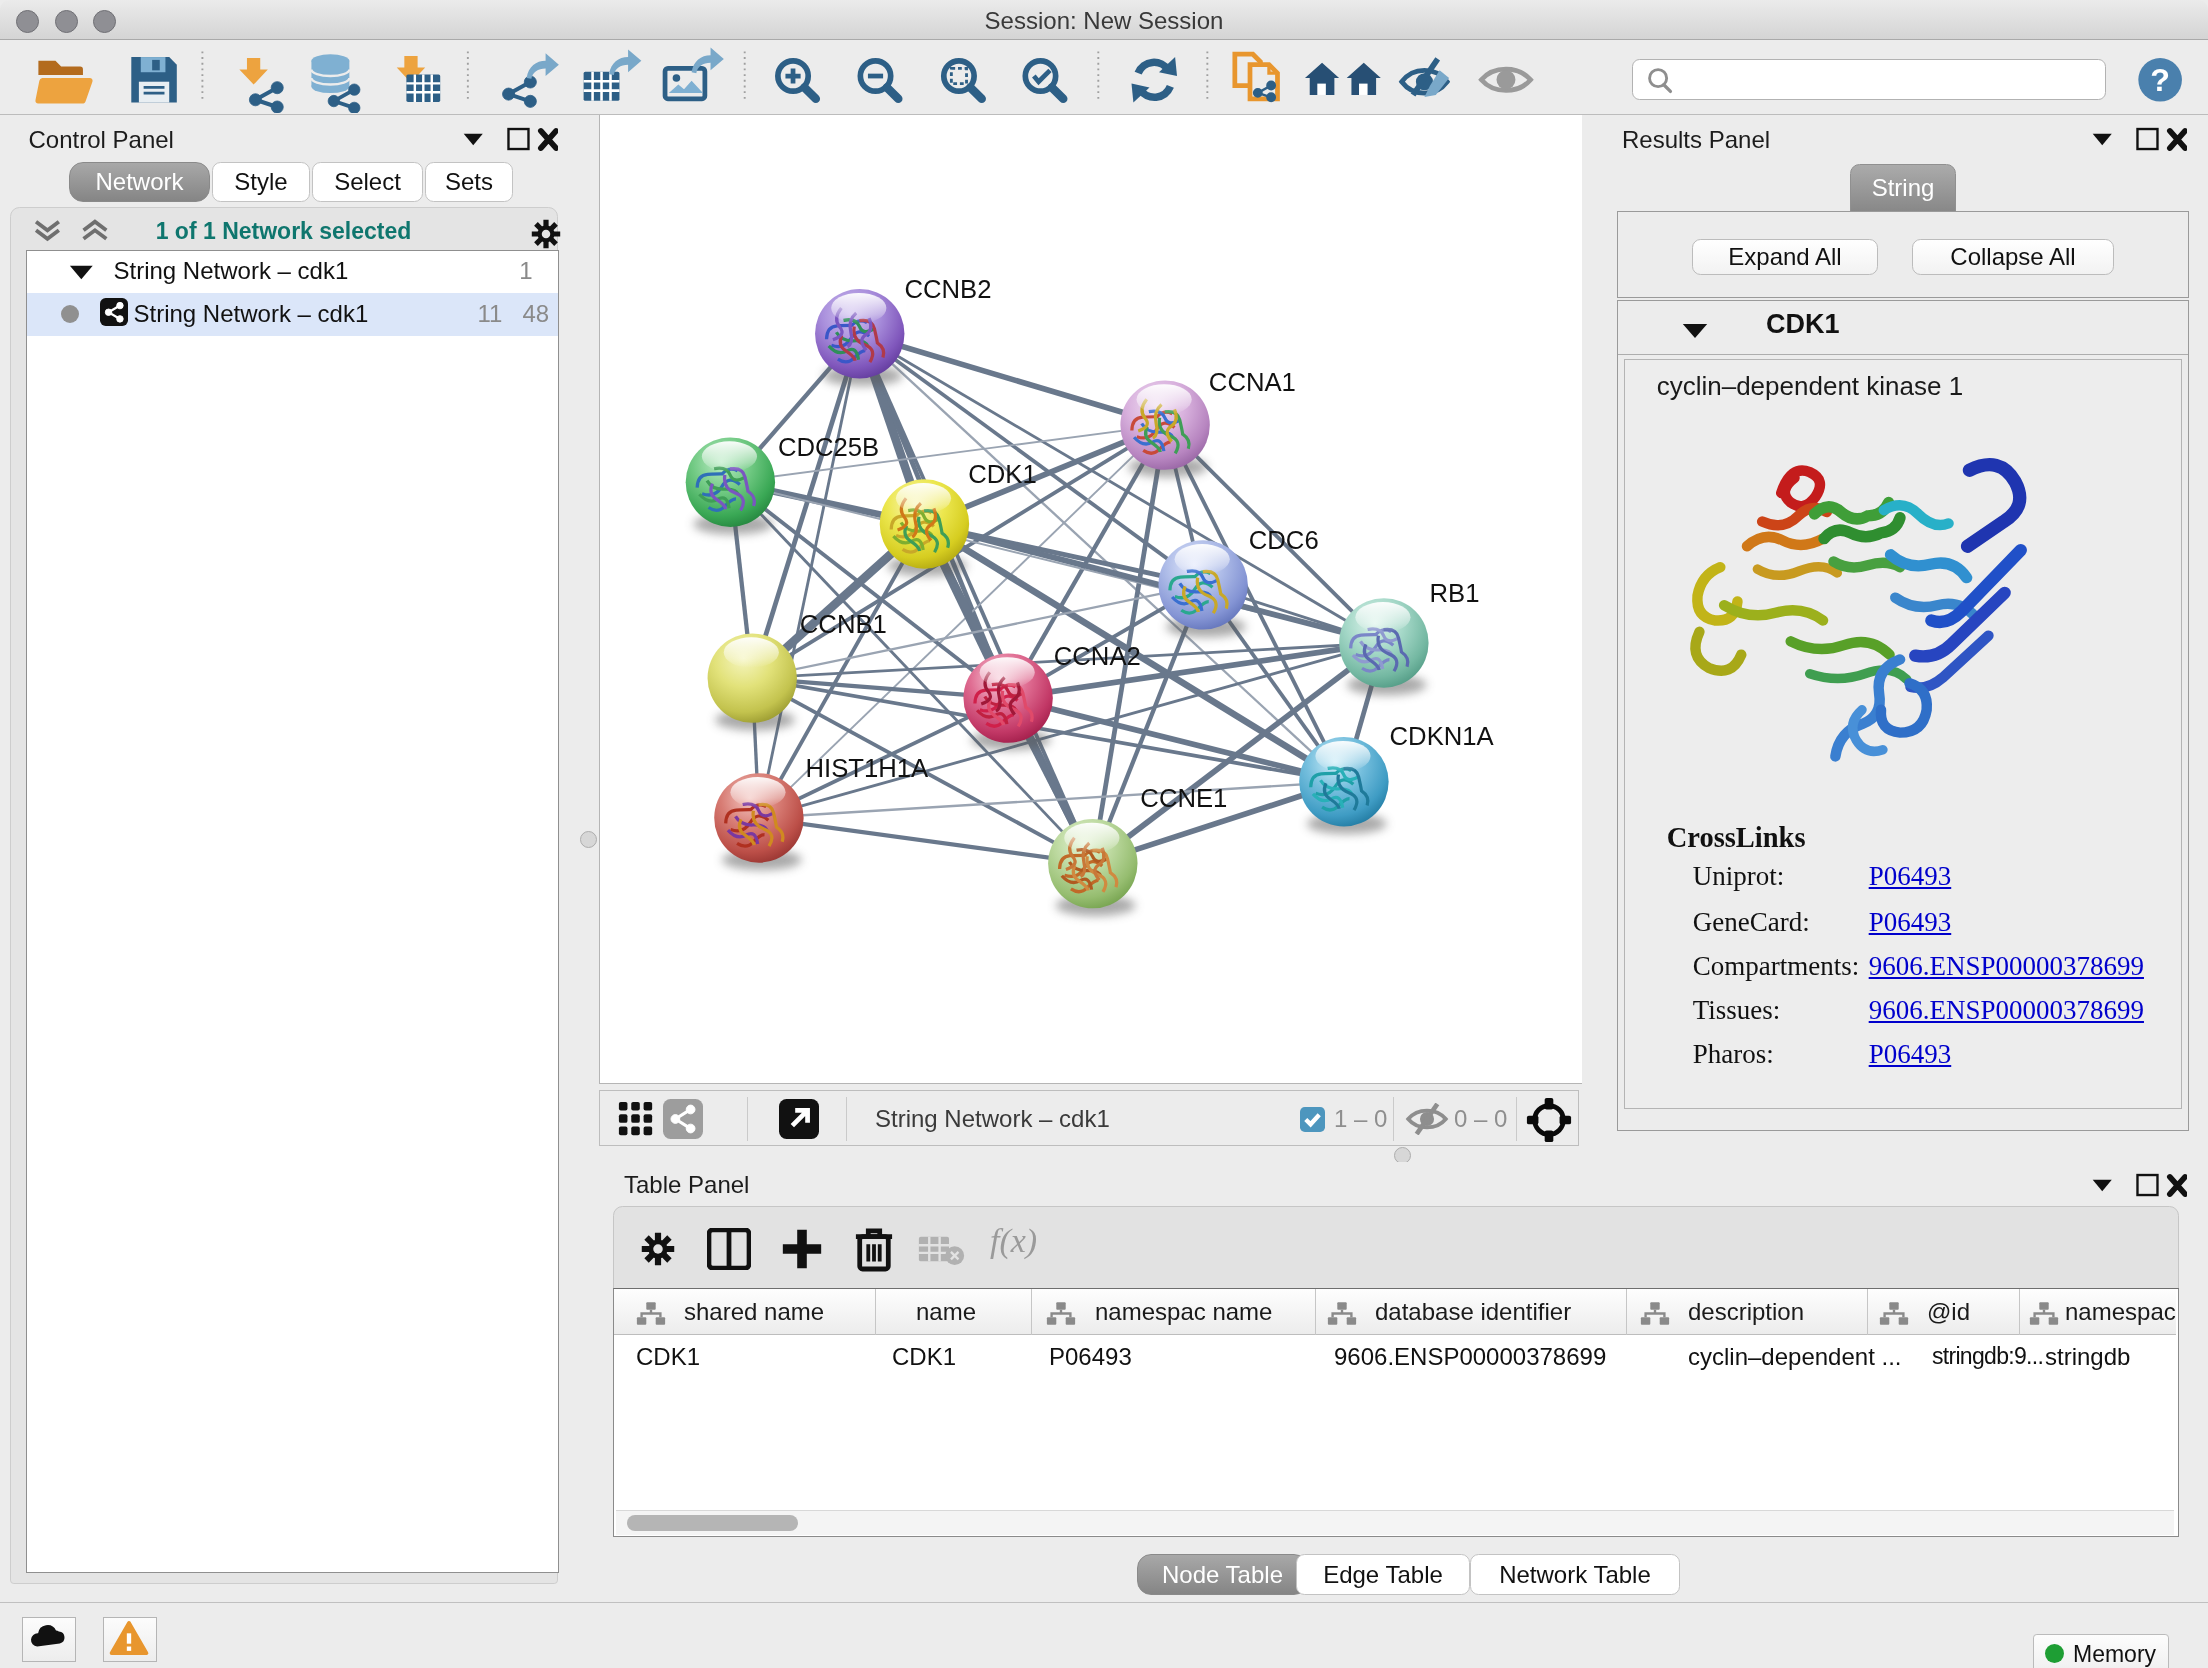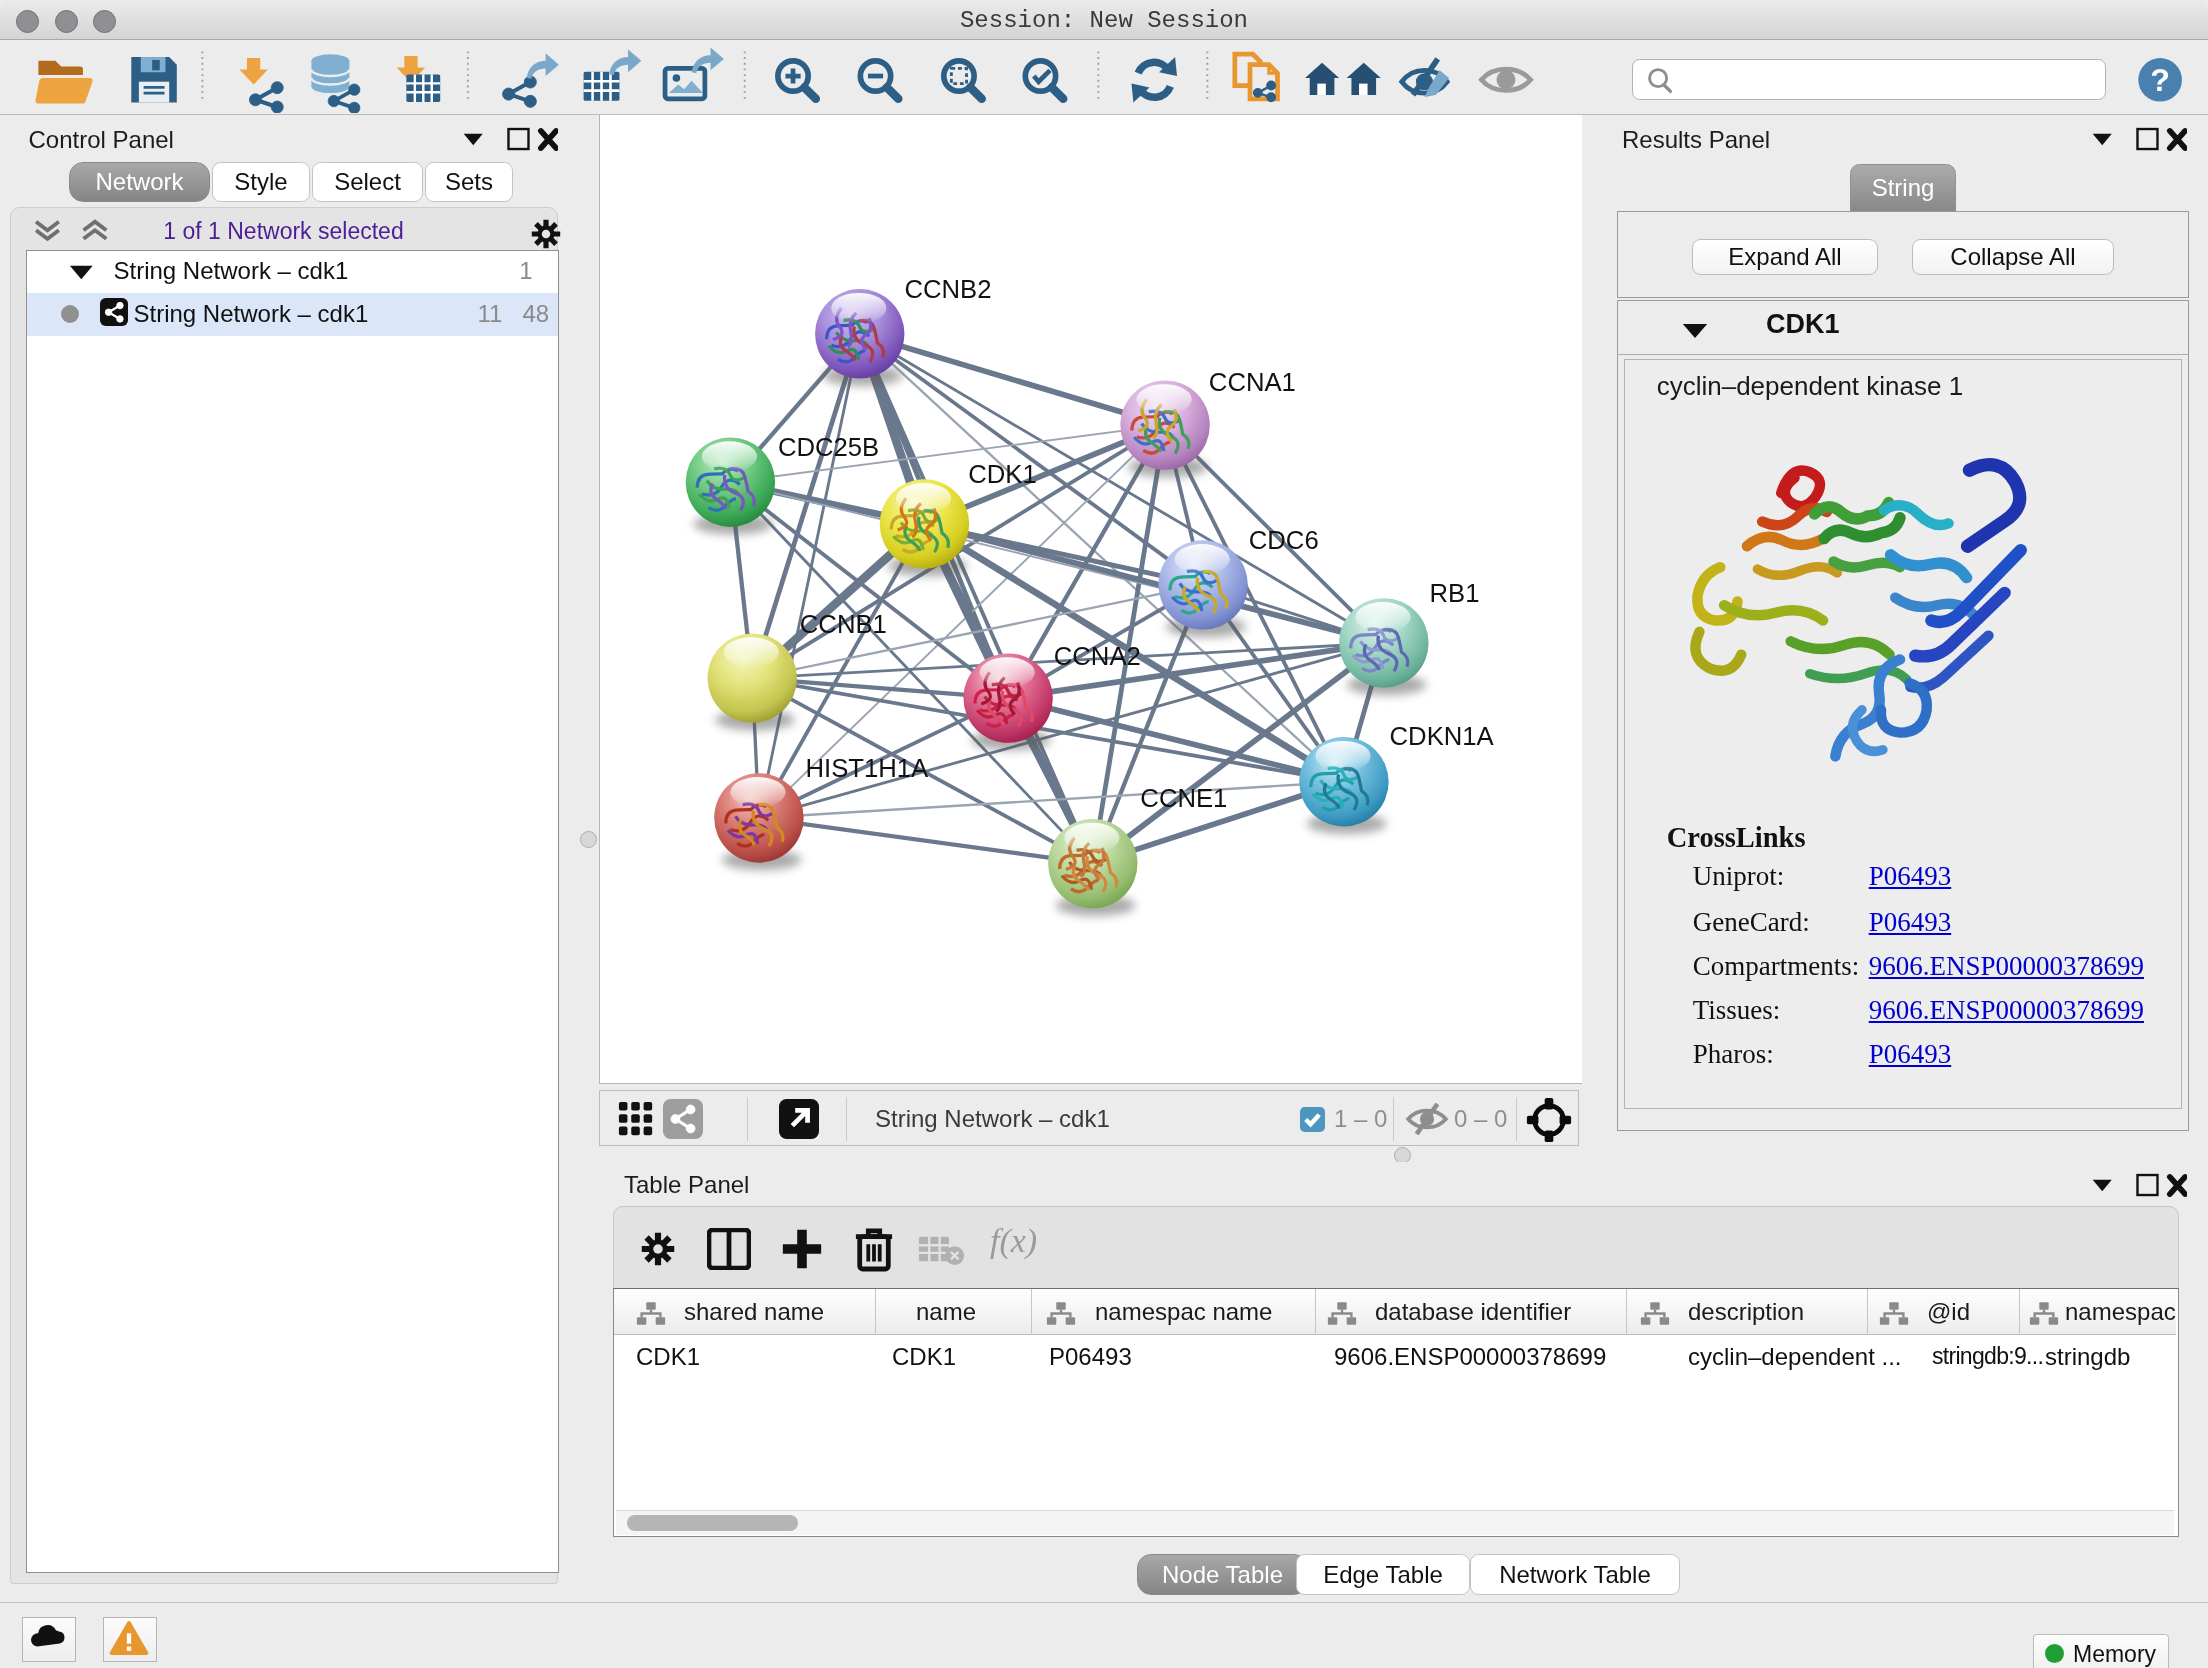"Session: New Session" #titlebar { font-family: Liberation Mono, monospace -> none }
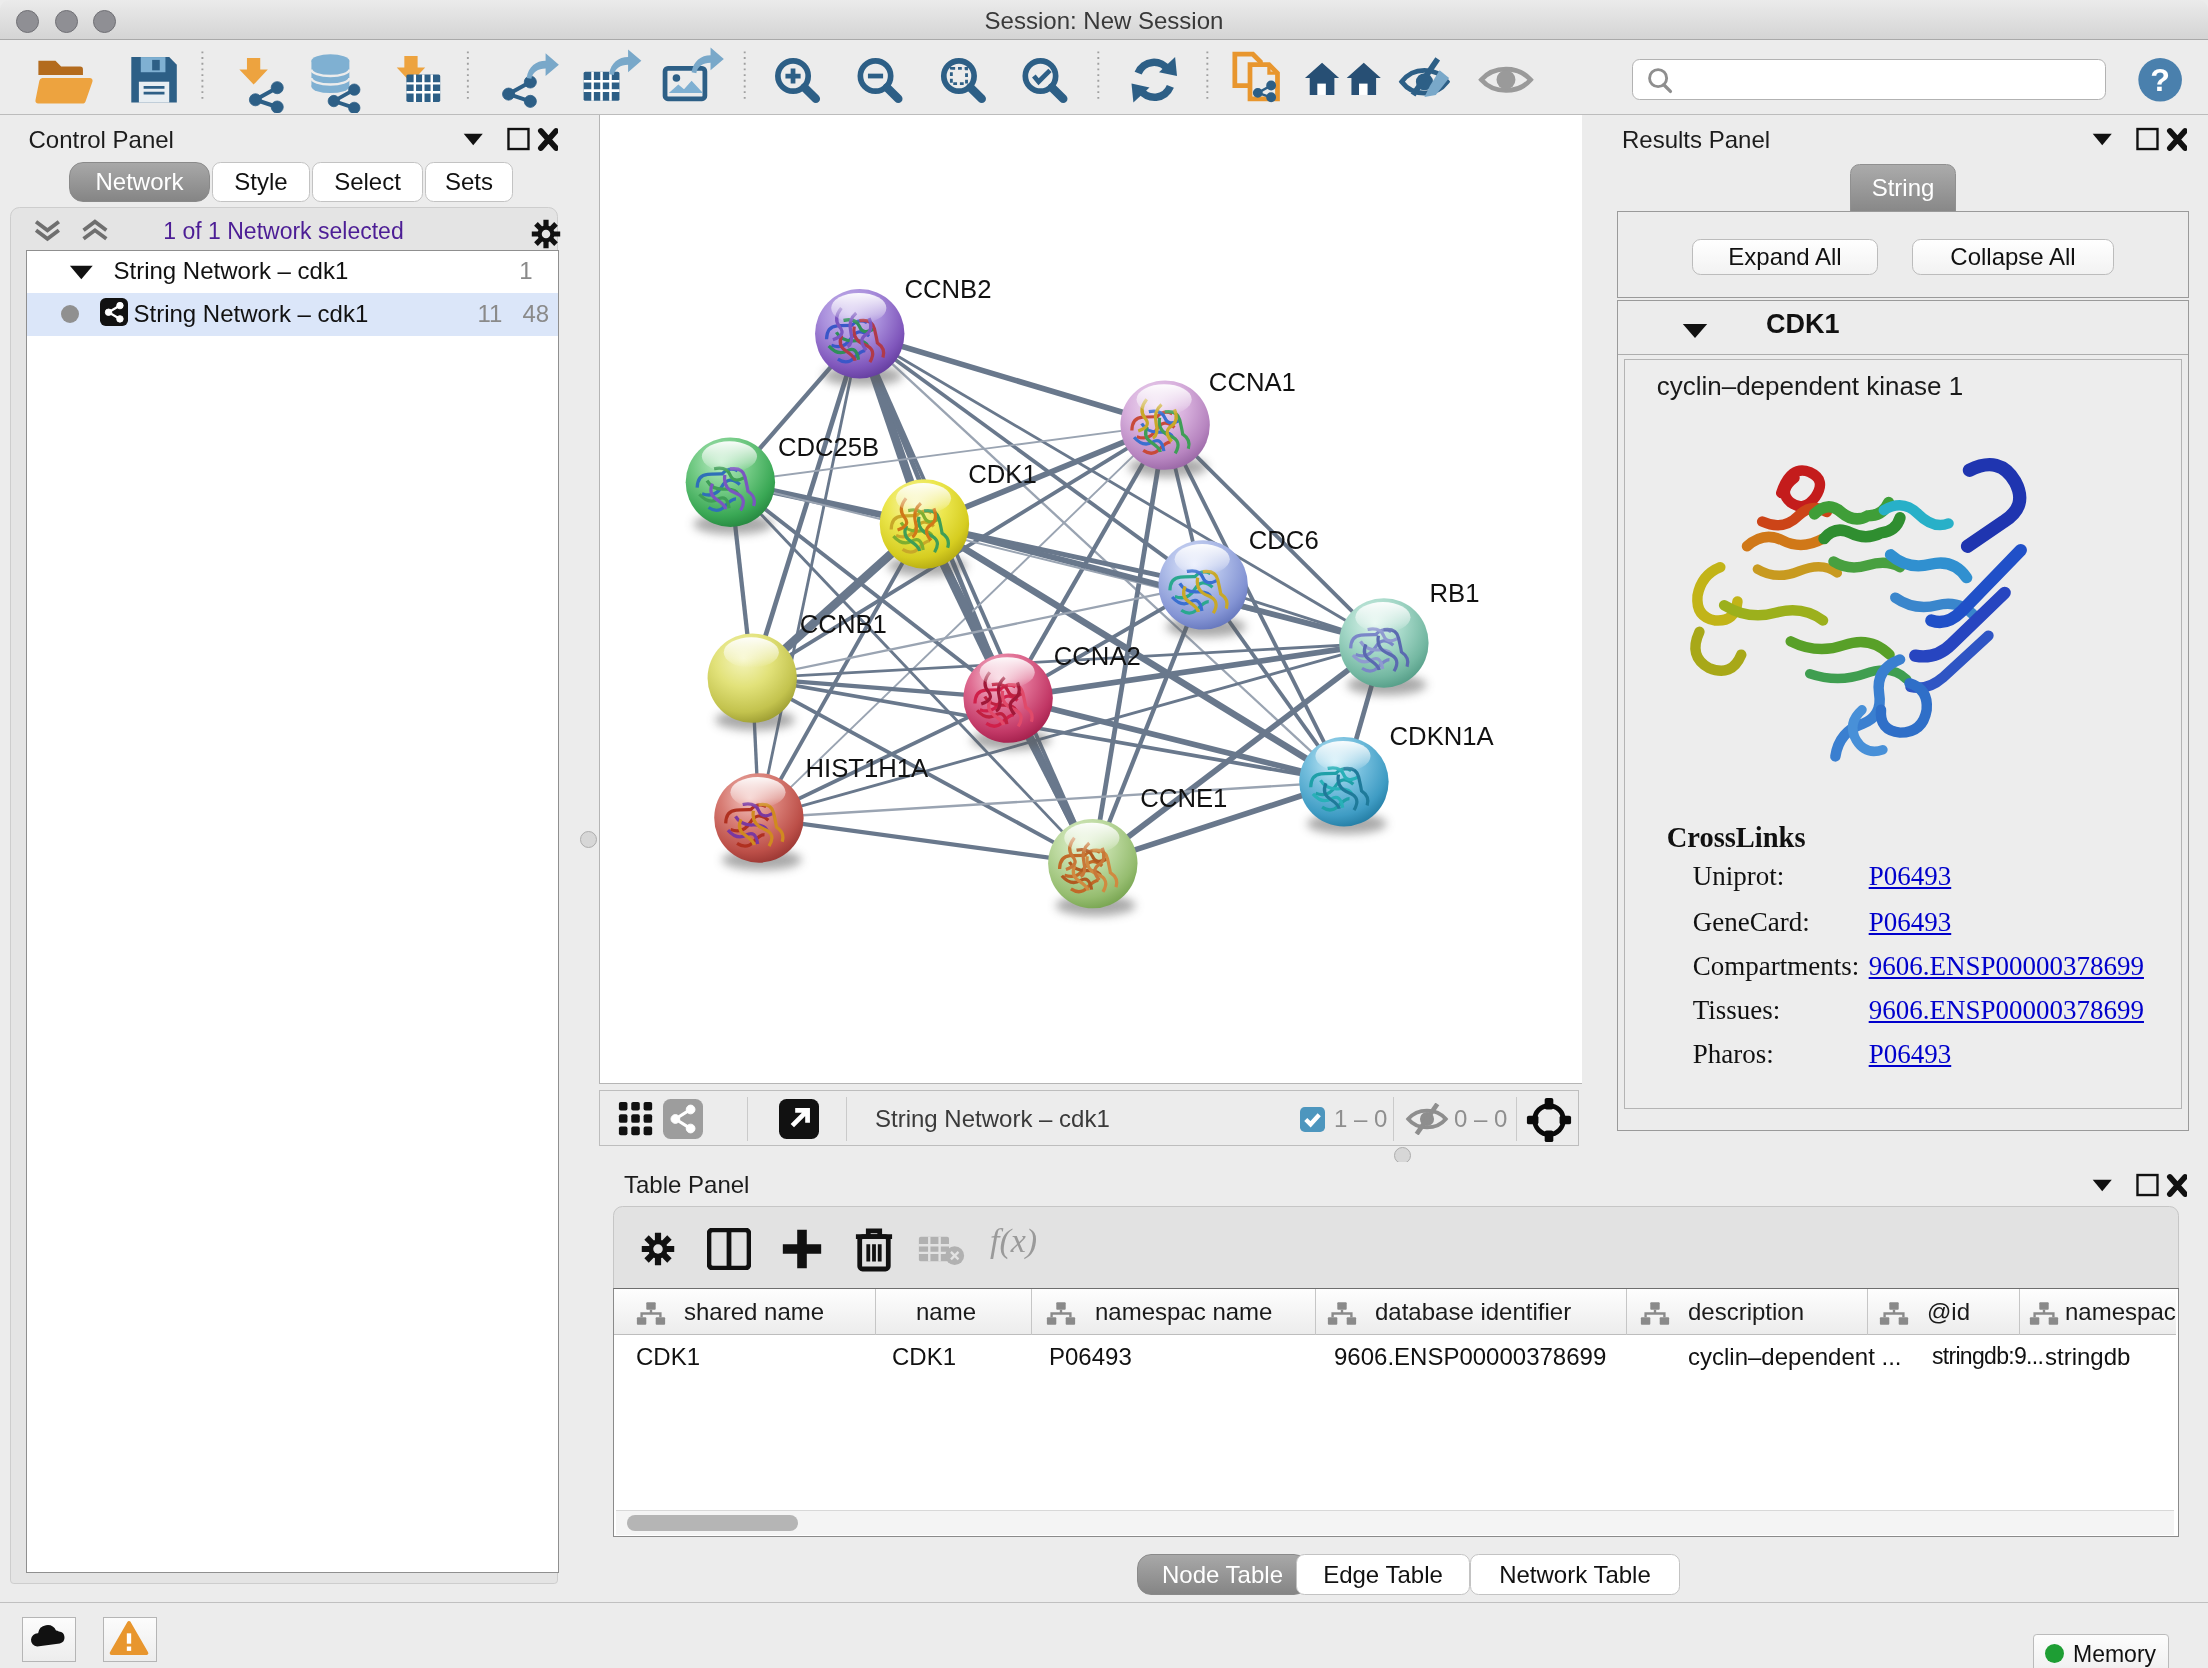"1 of 1 Network selected" div.abs { color: #4c1d95 -> #0f766e; font-weight: none -> bold }
